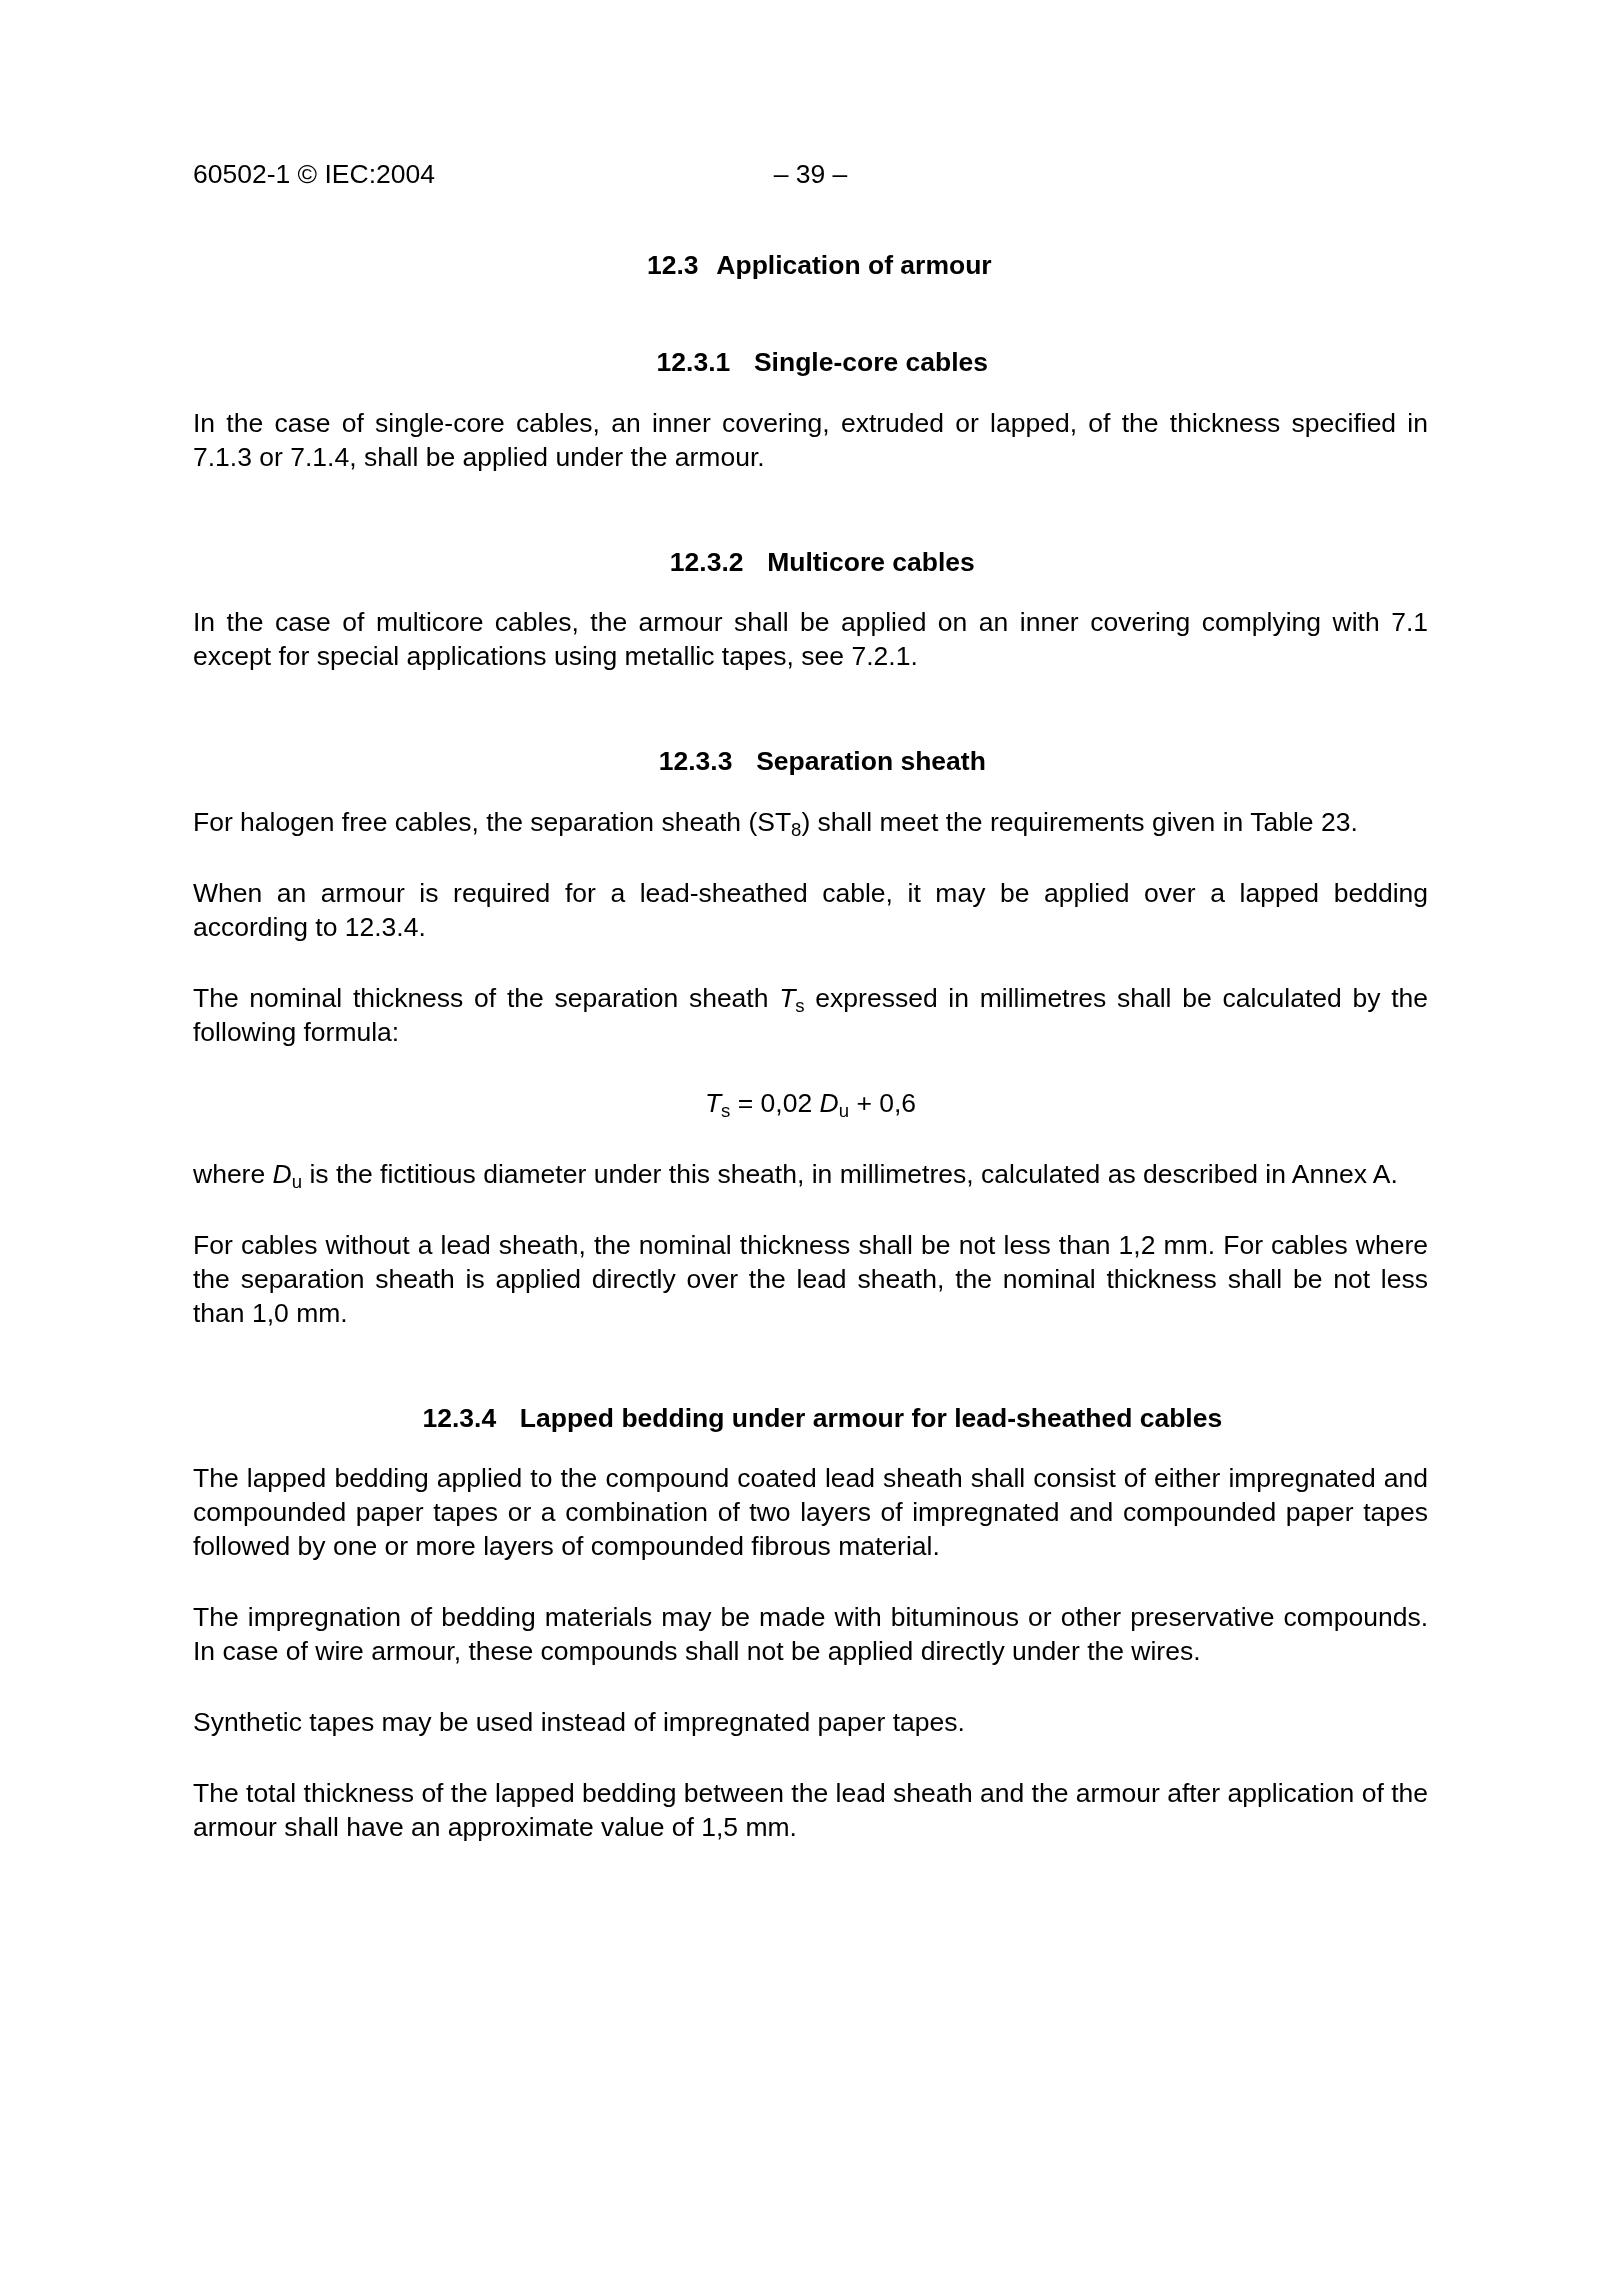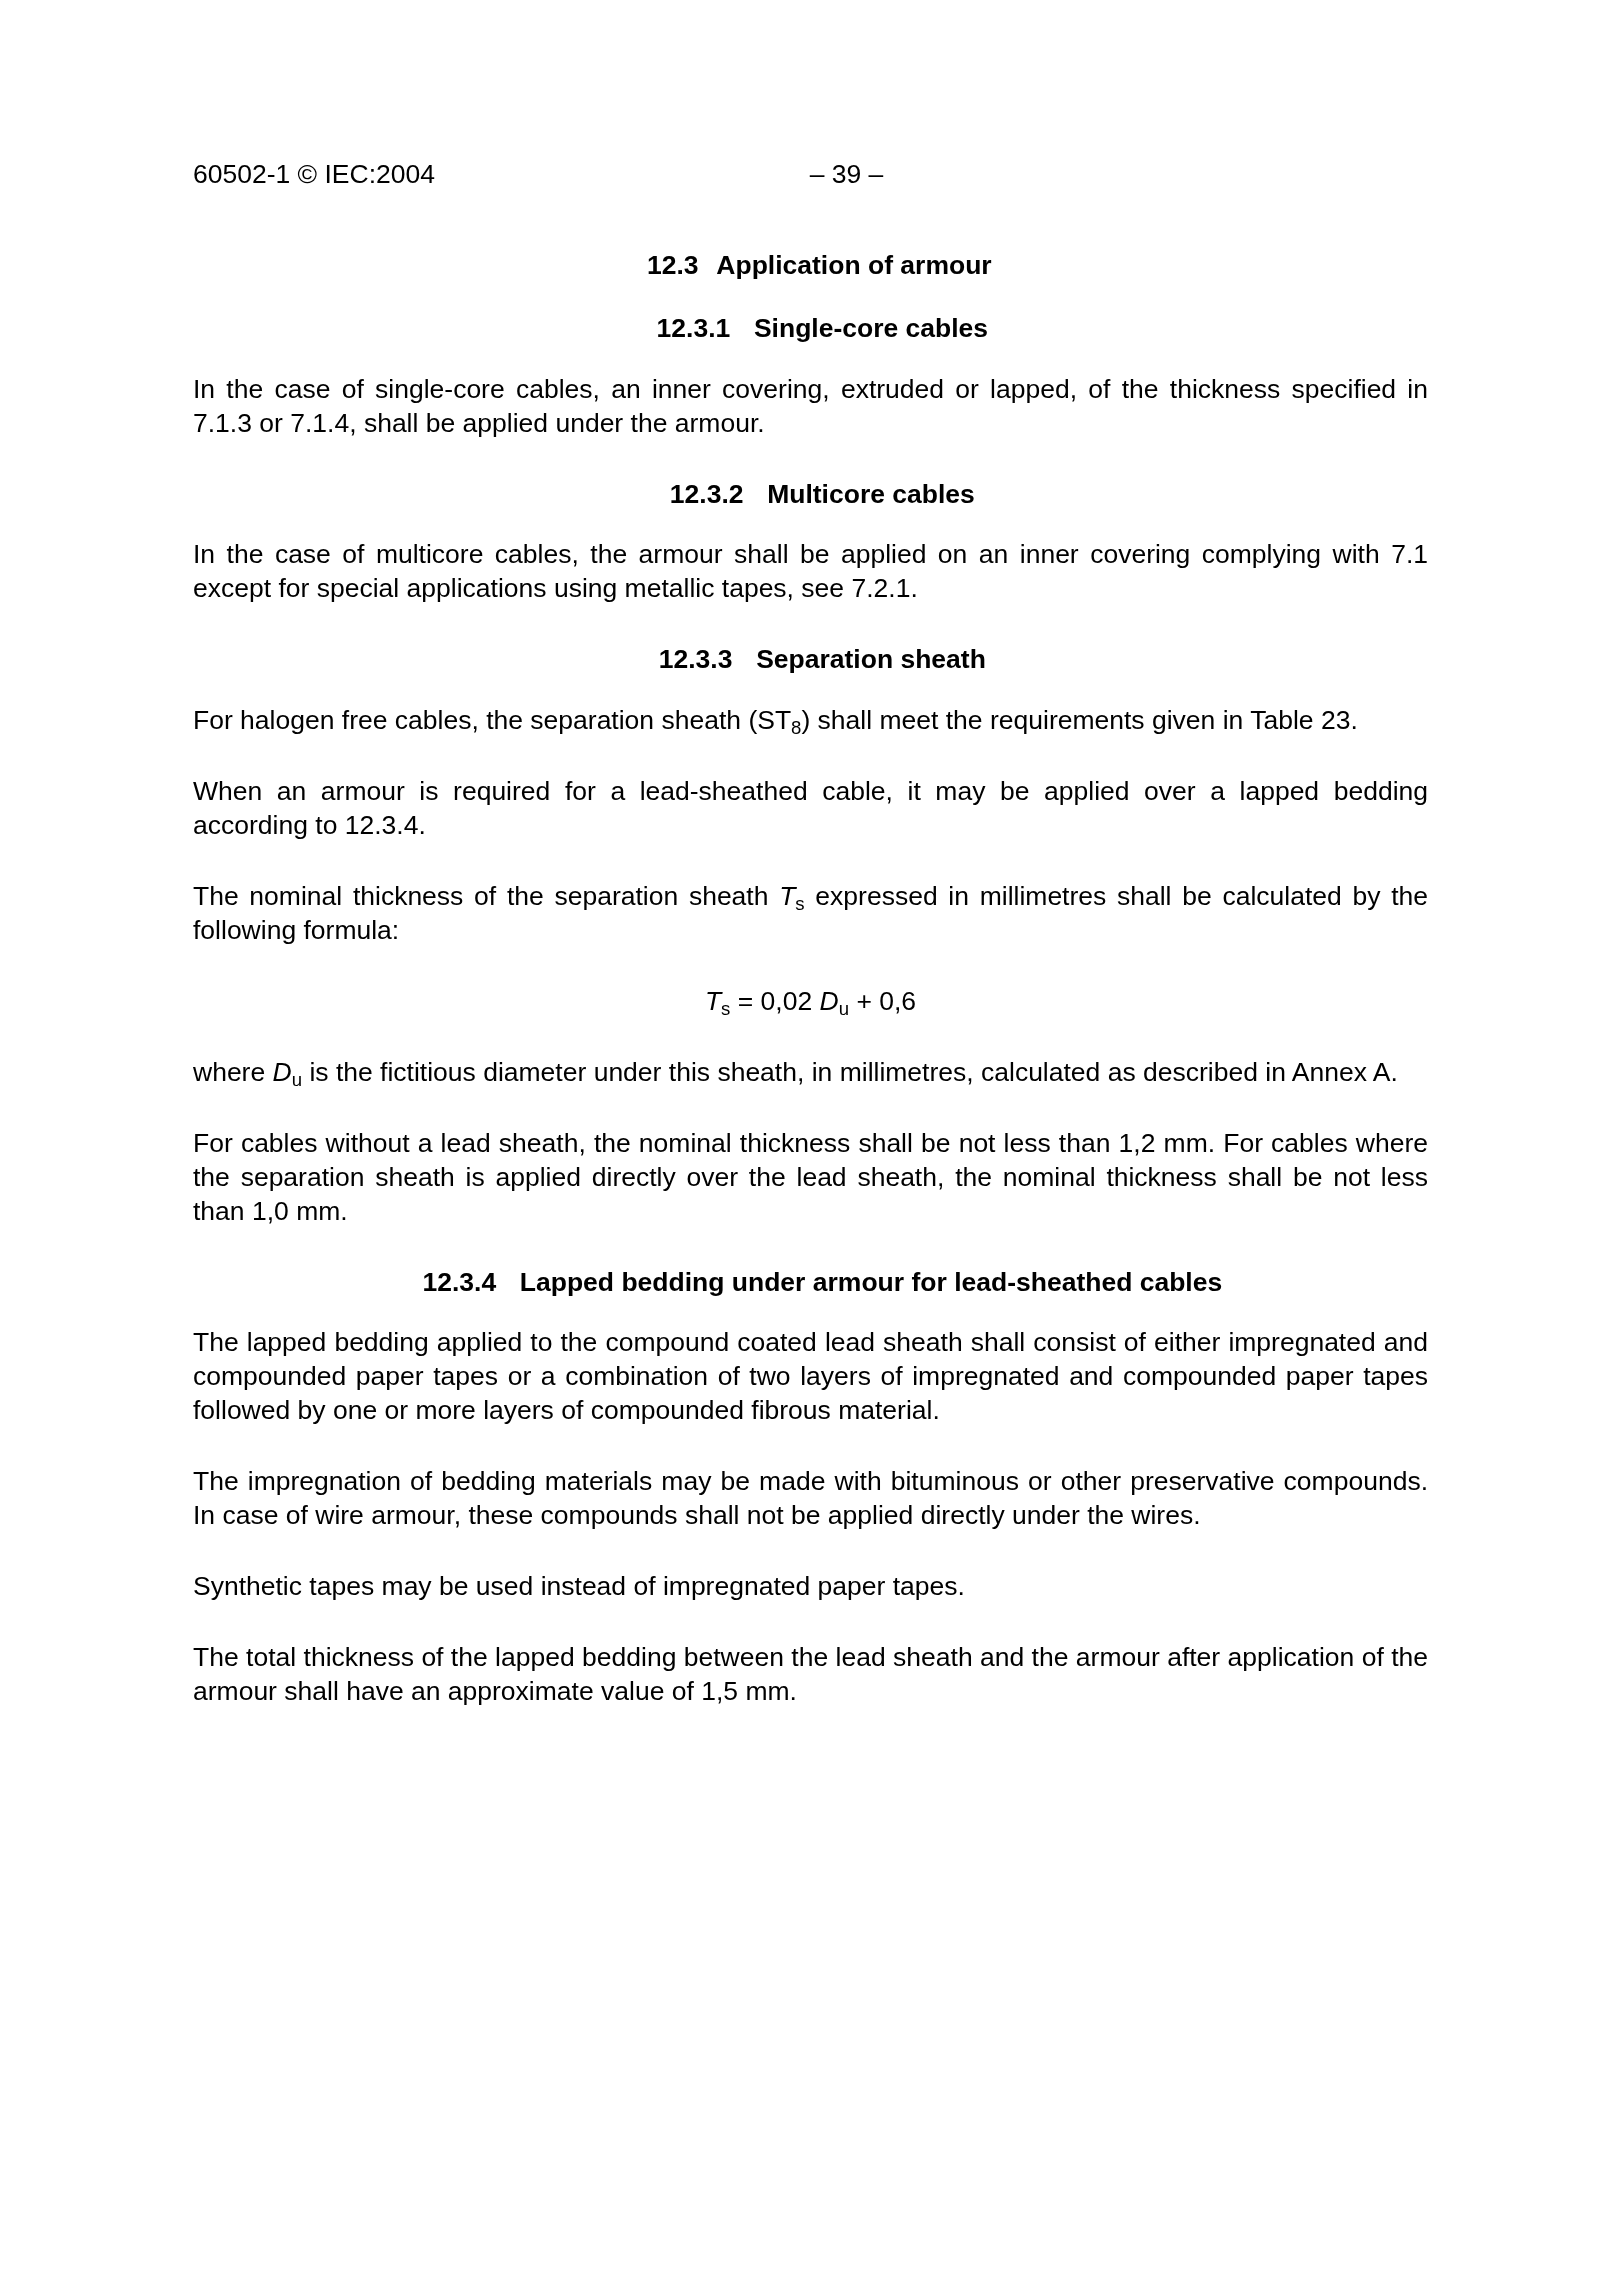"– 39 –" .pg-header .pg-num { margin-left: 36px -> none }
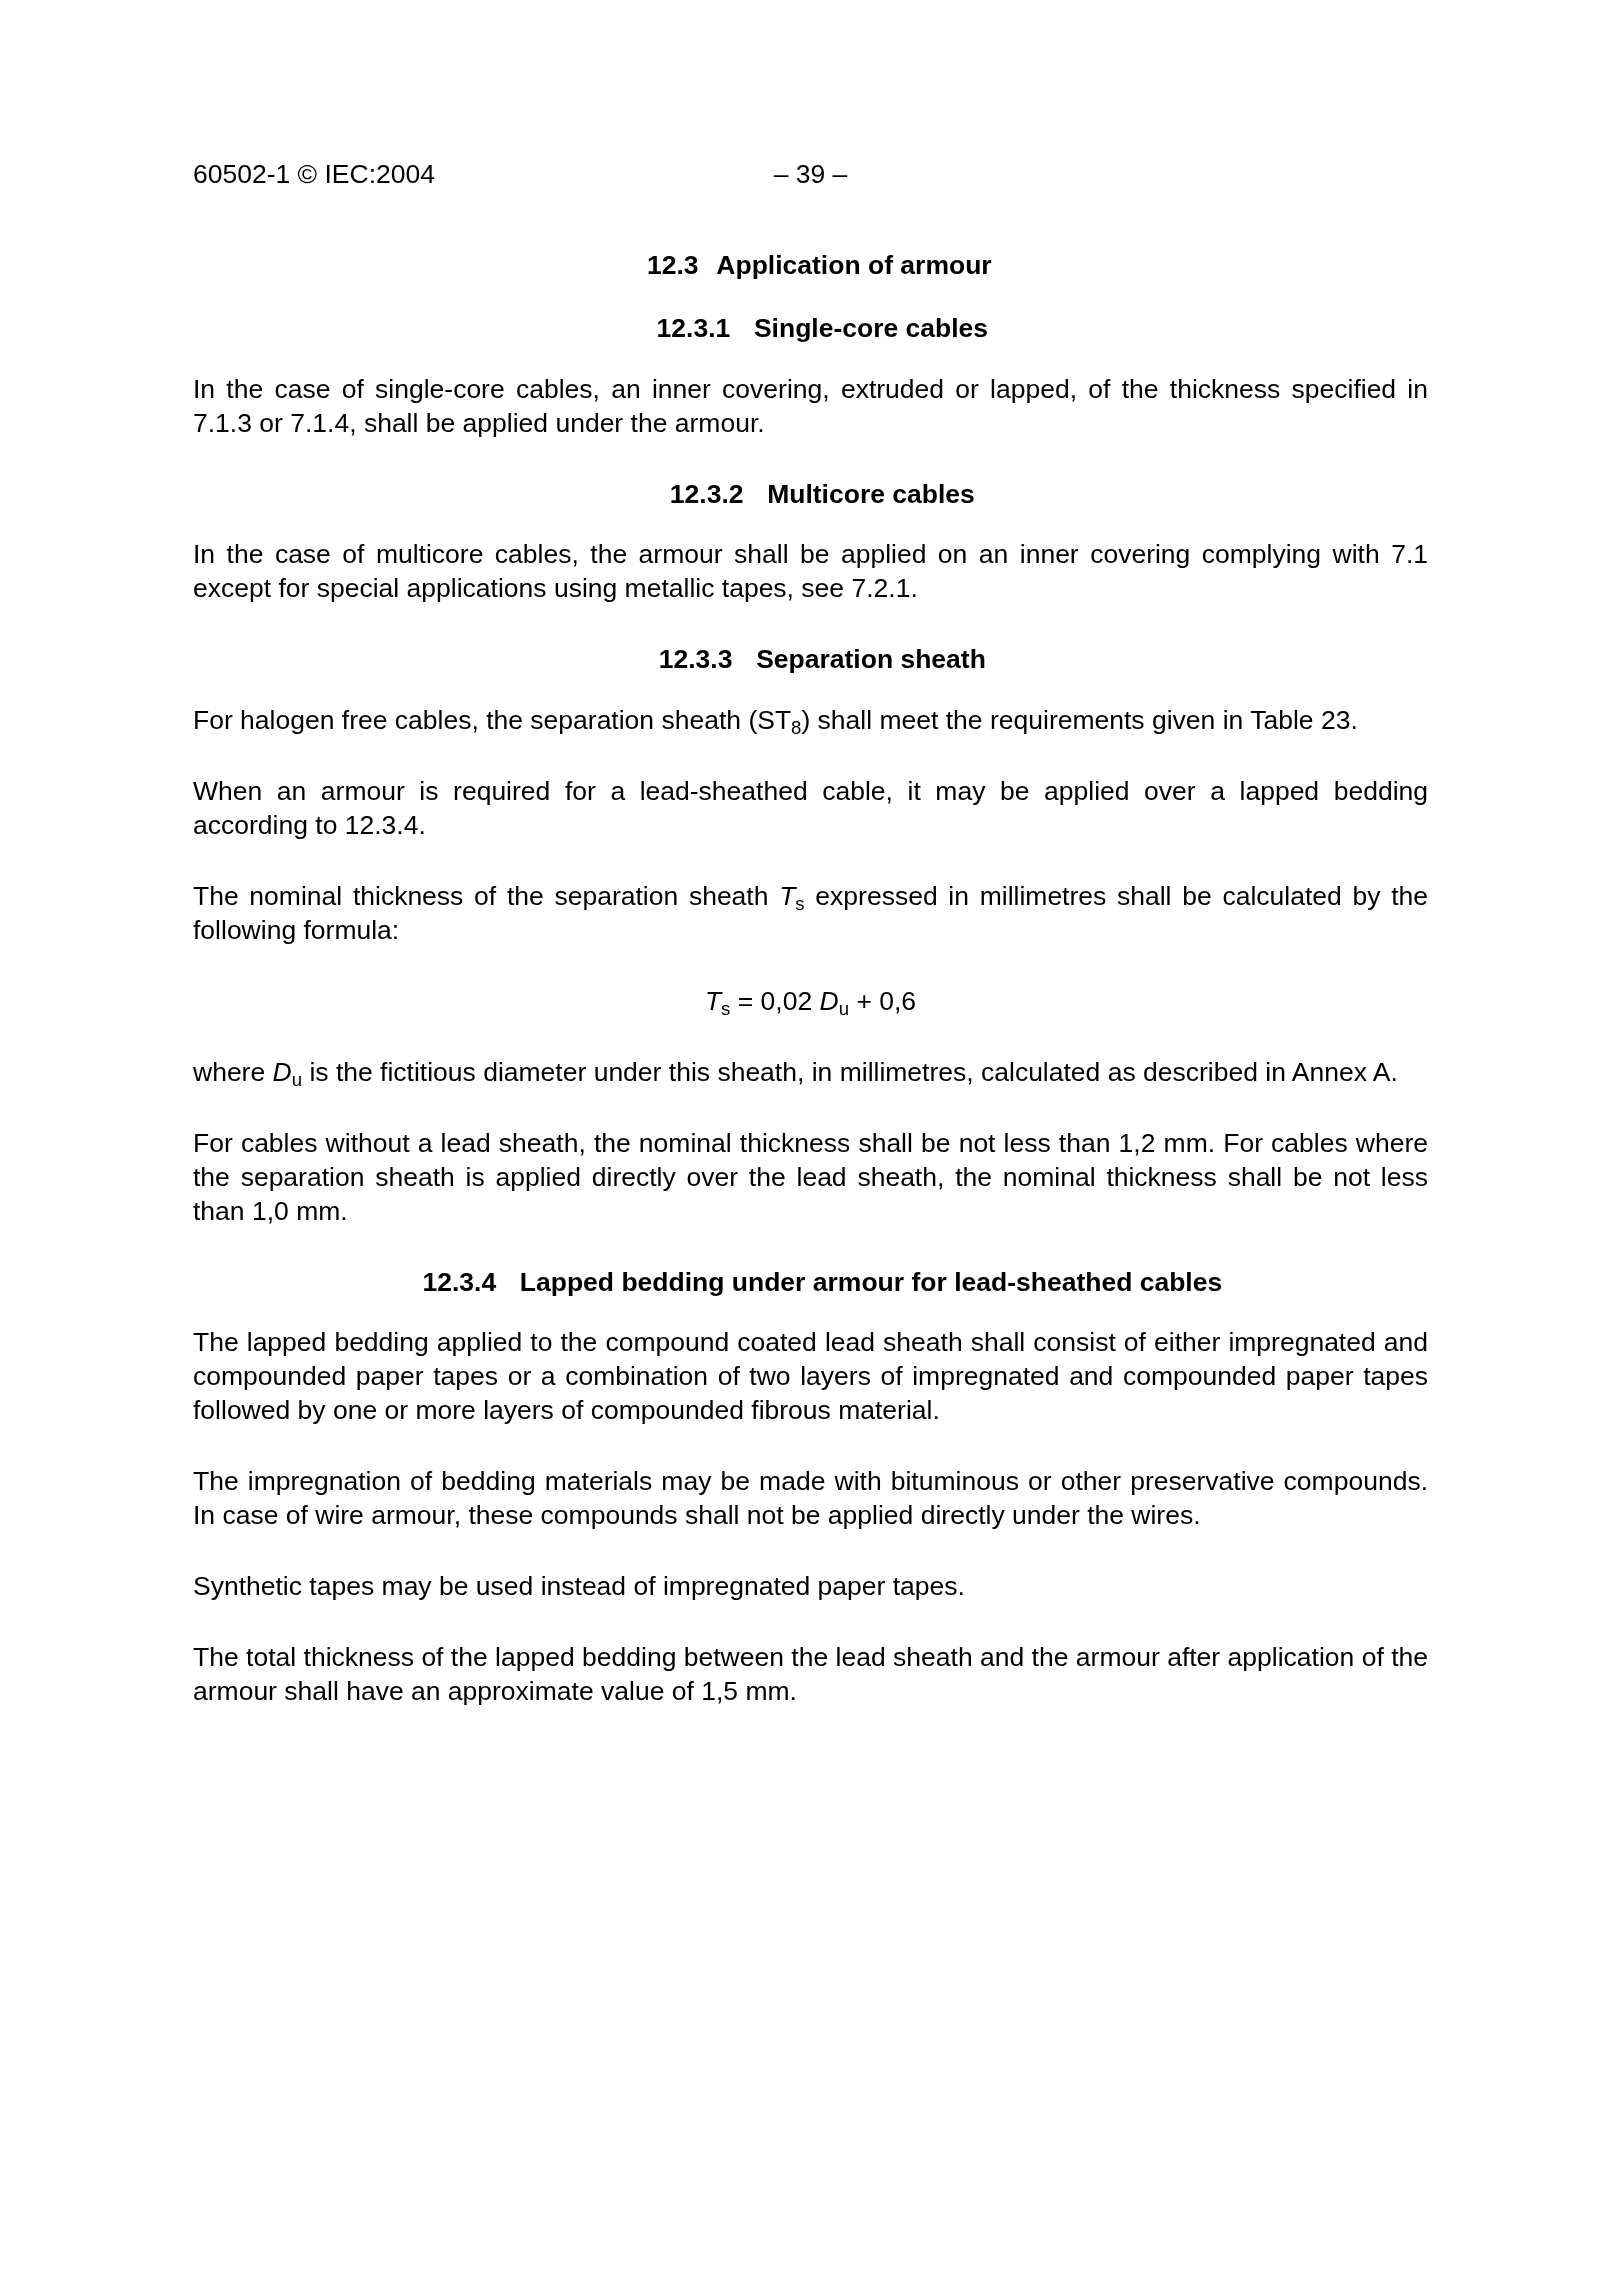"12.3.1" .hd .num4 { margin-top: none -> 34px }
